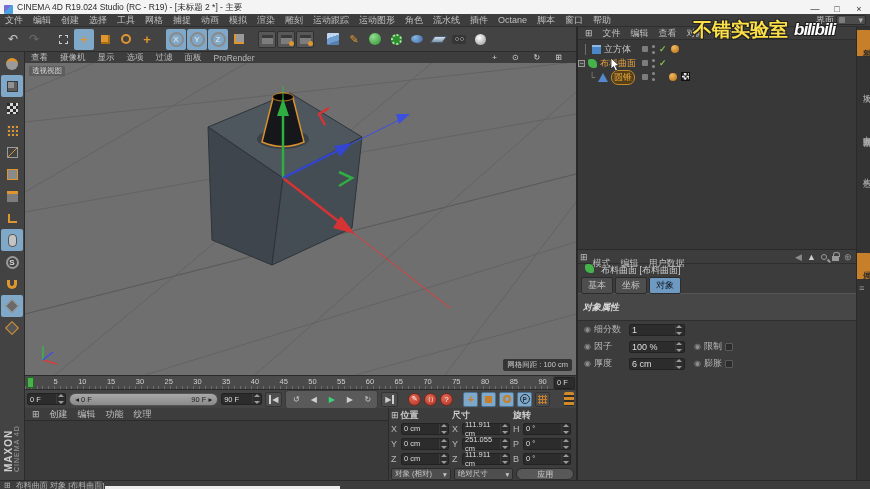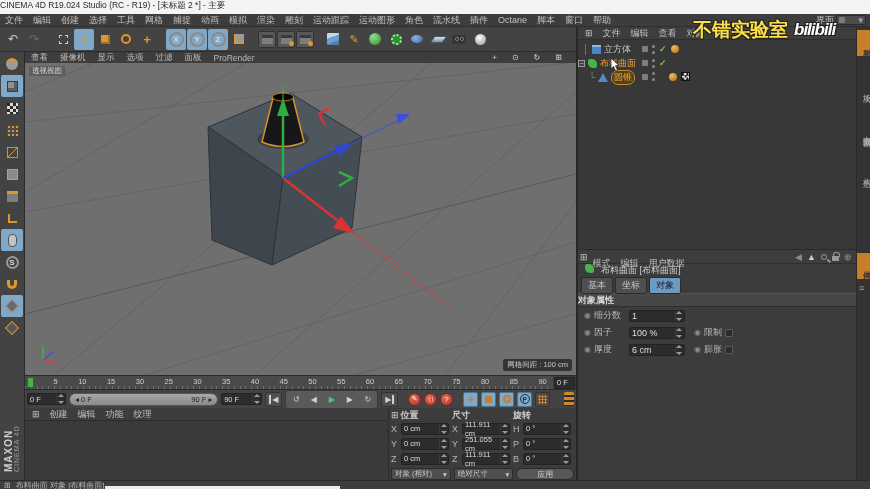"CINEMA 4D R19.024 Studio (RC" .titlebar { align-items: flex-start -> flex-end; flex-direction: column -> none }
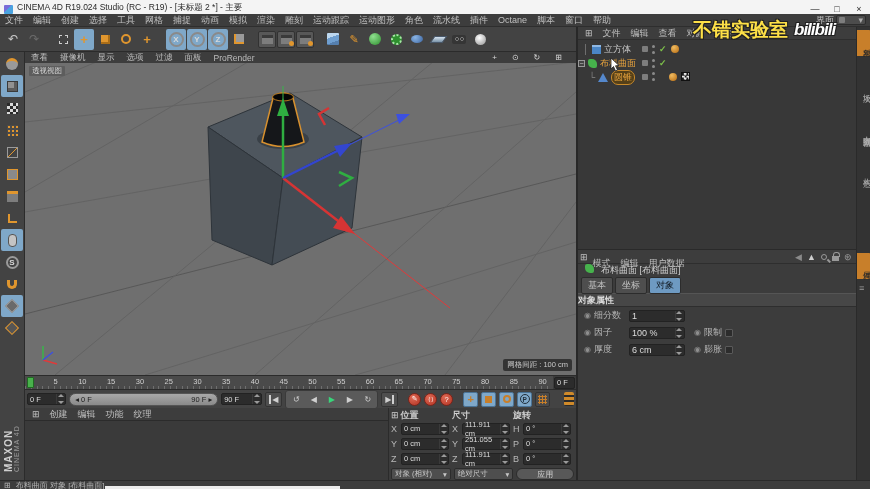"对象属性" .asection { font-style: none -> italic; height: 14px -> 28px; padding-left: none -> 5px }
